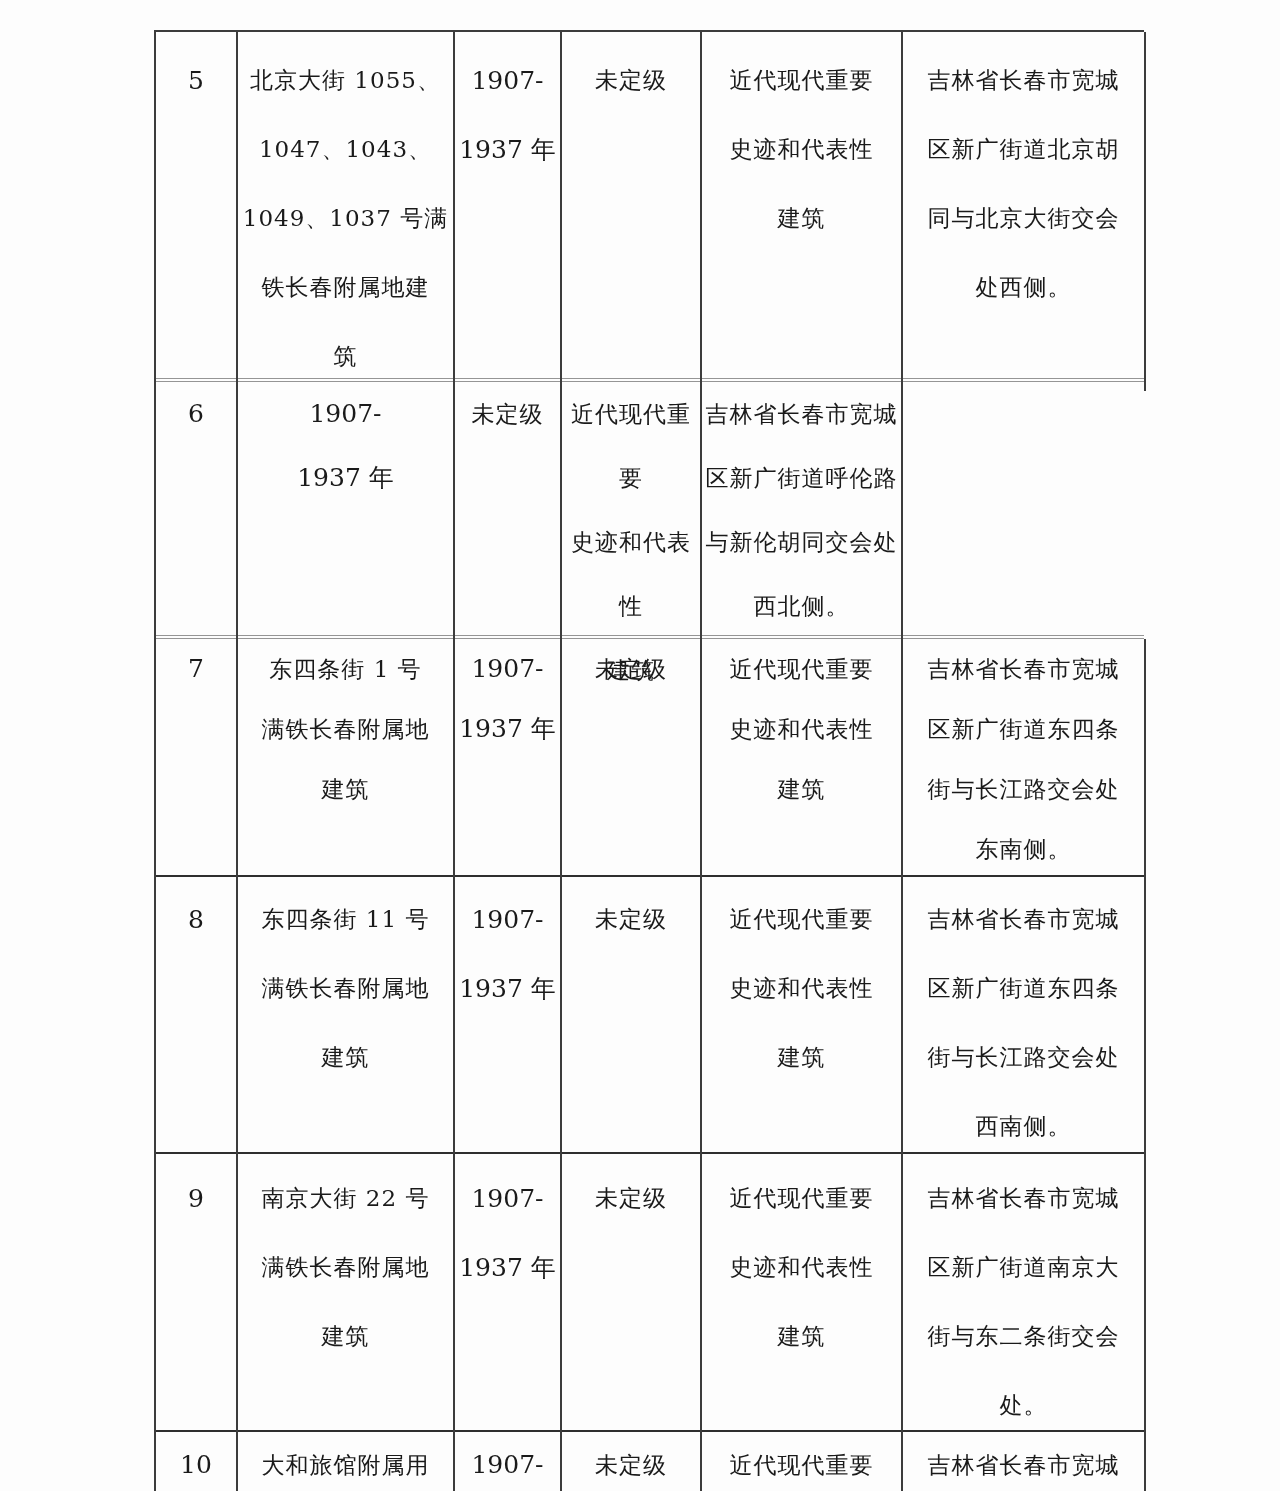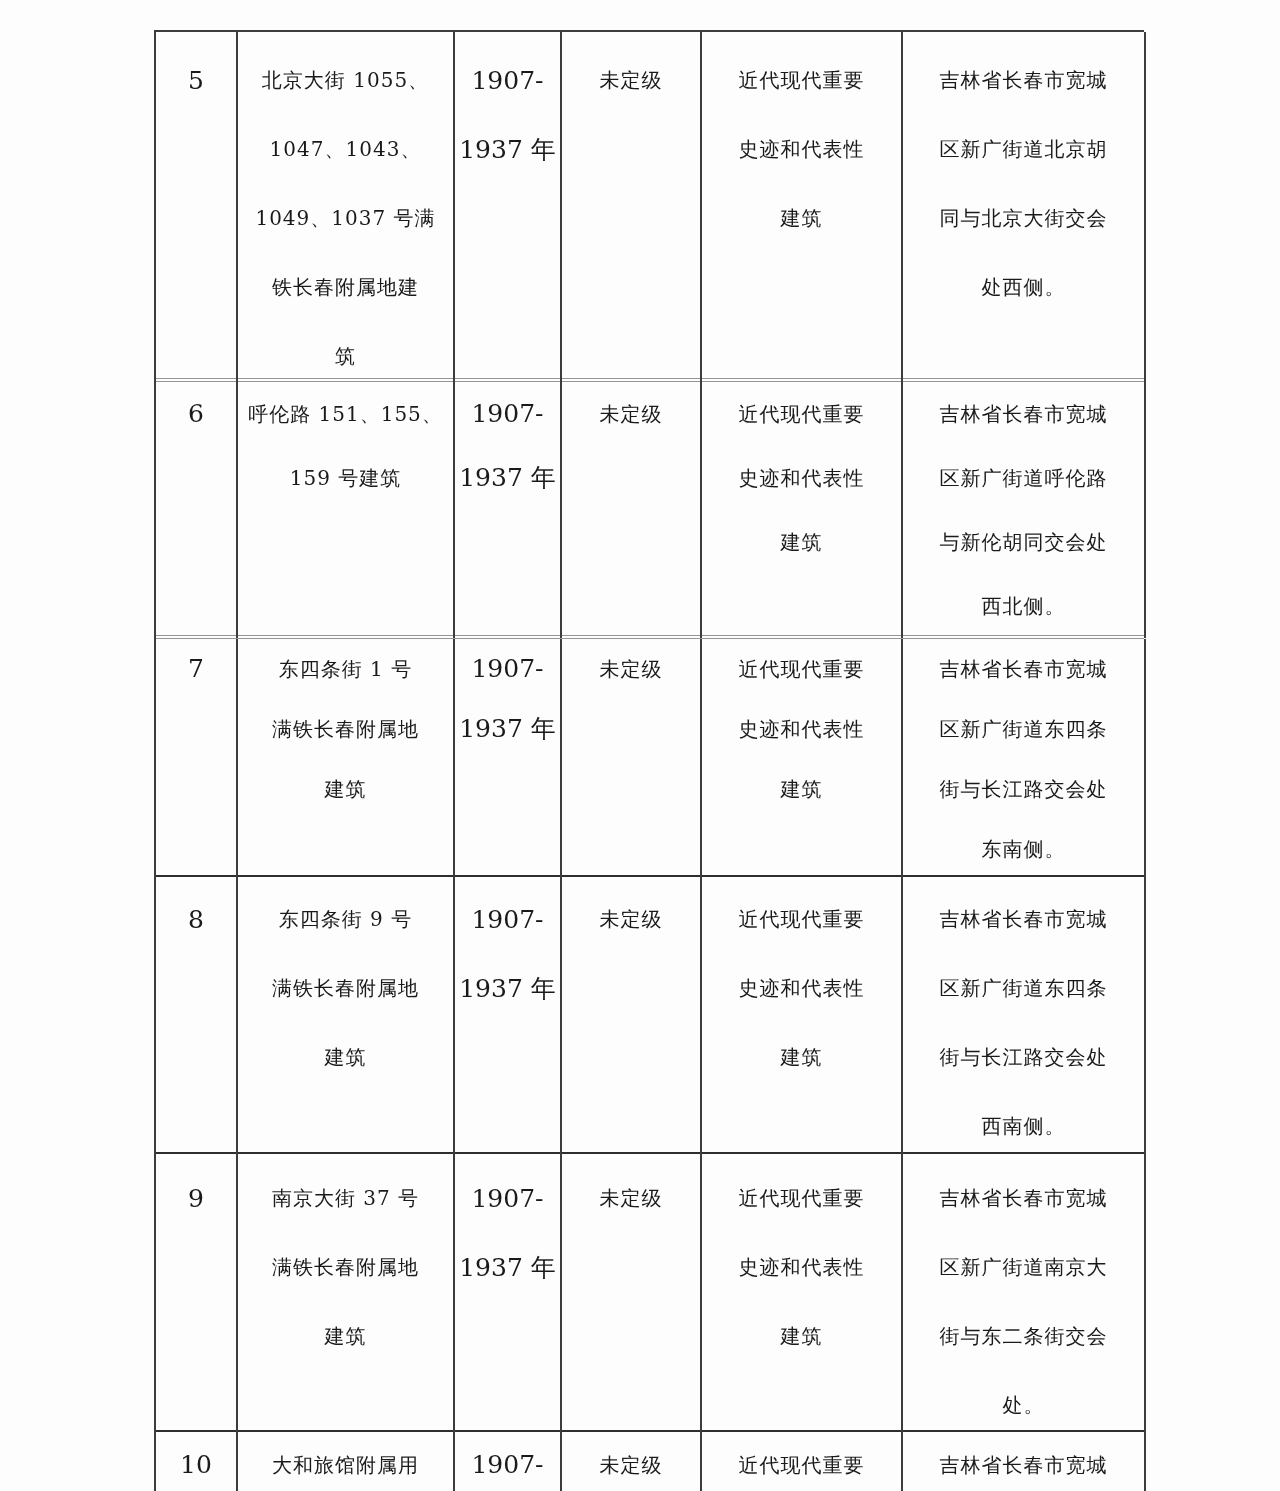"北京大街 1055、" .txt { font-size: 20px -> 23px }
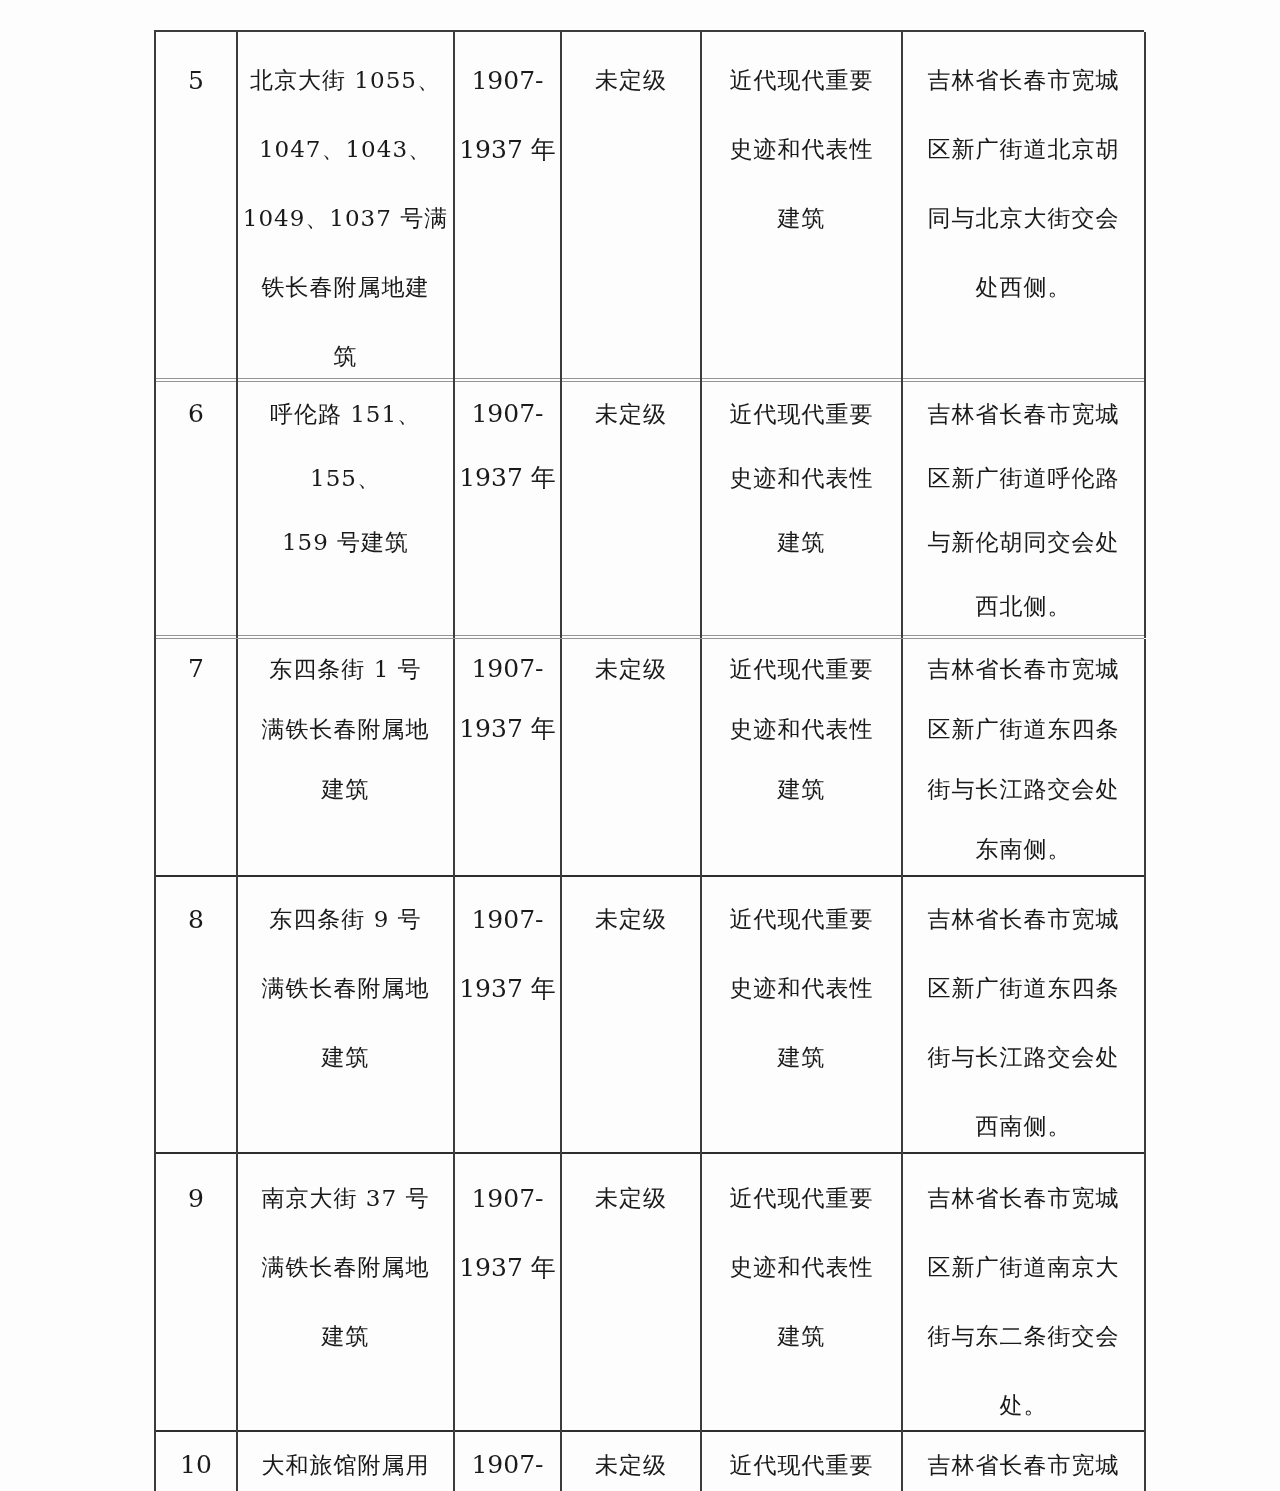"呼伦路 151、155、" div.cell { html: <div> <span>呼伦路 151、155、 159 号建筑</span> </div> -> none }
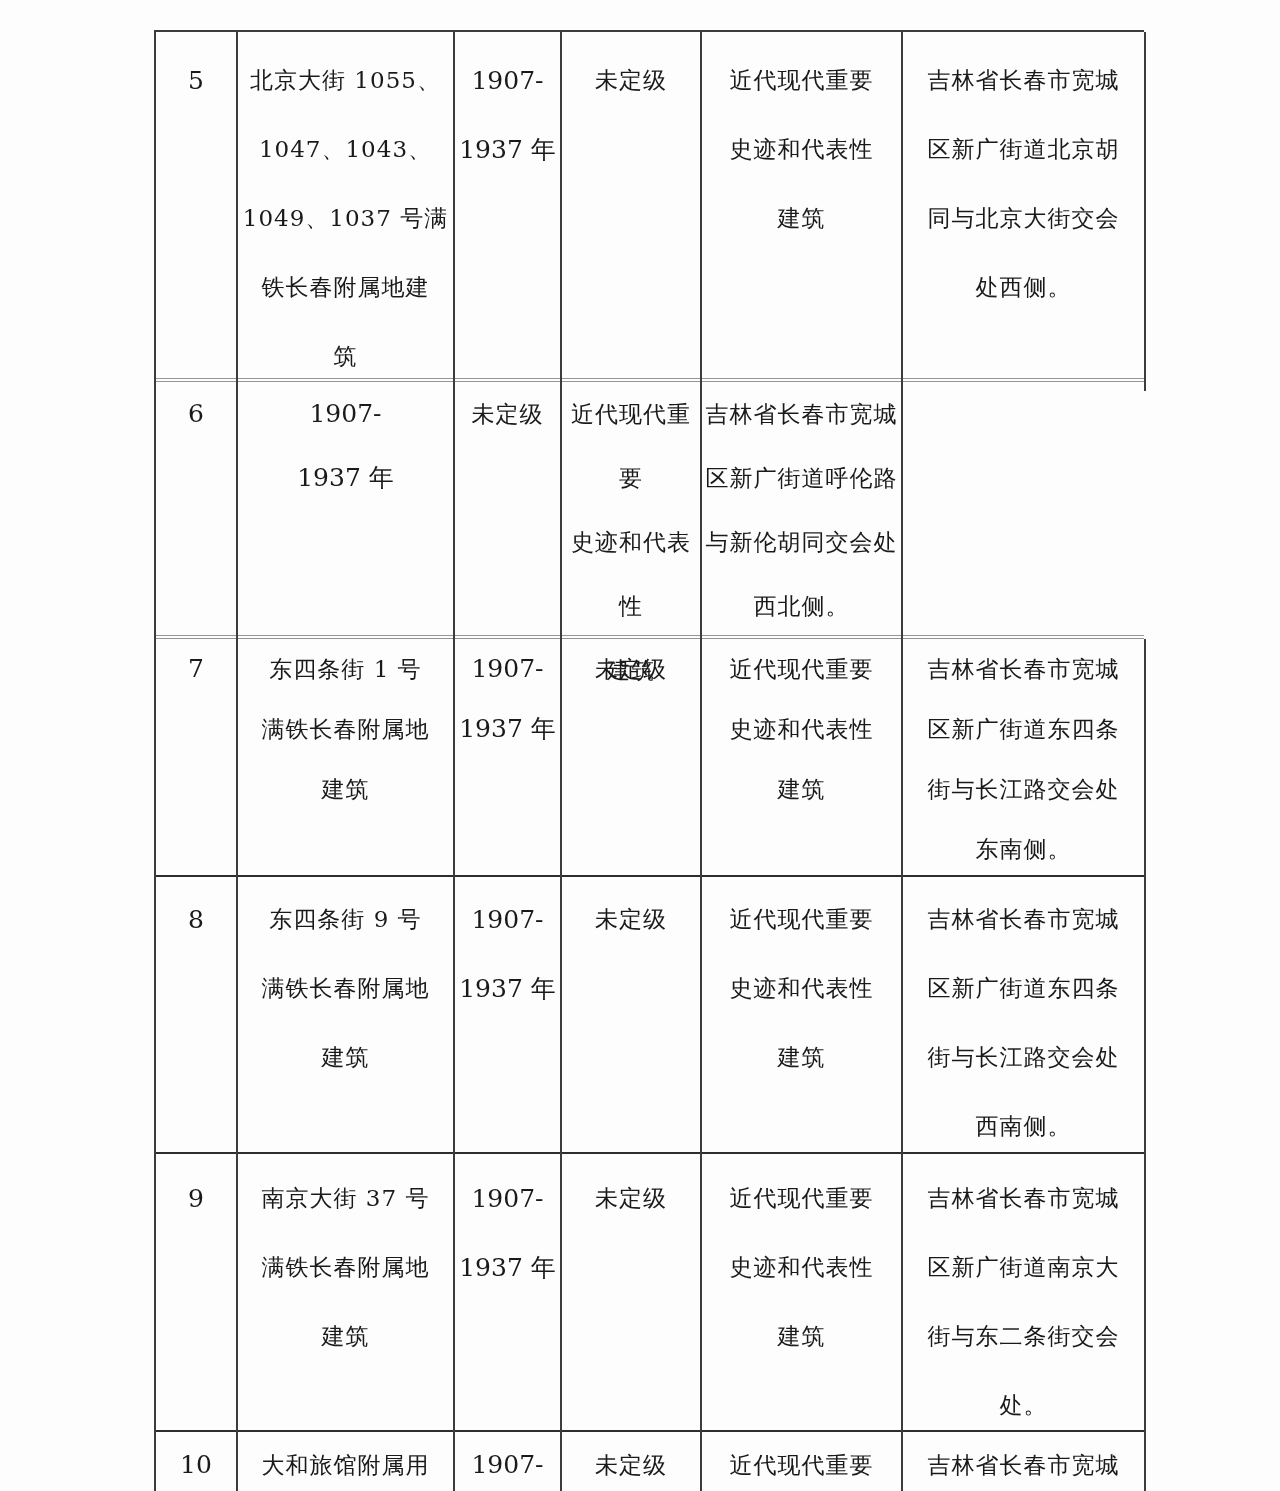"东四条街 9 号" span.txt { text: 9 -> 11 }
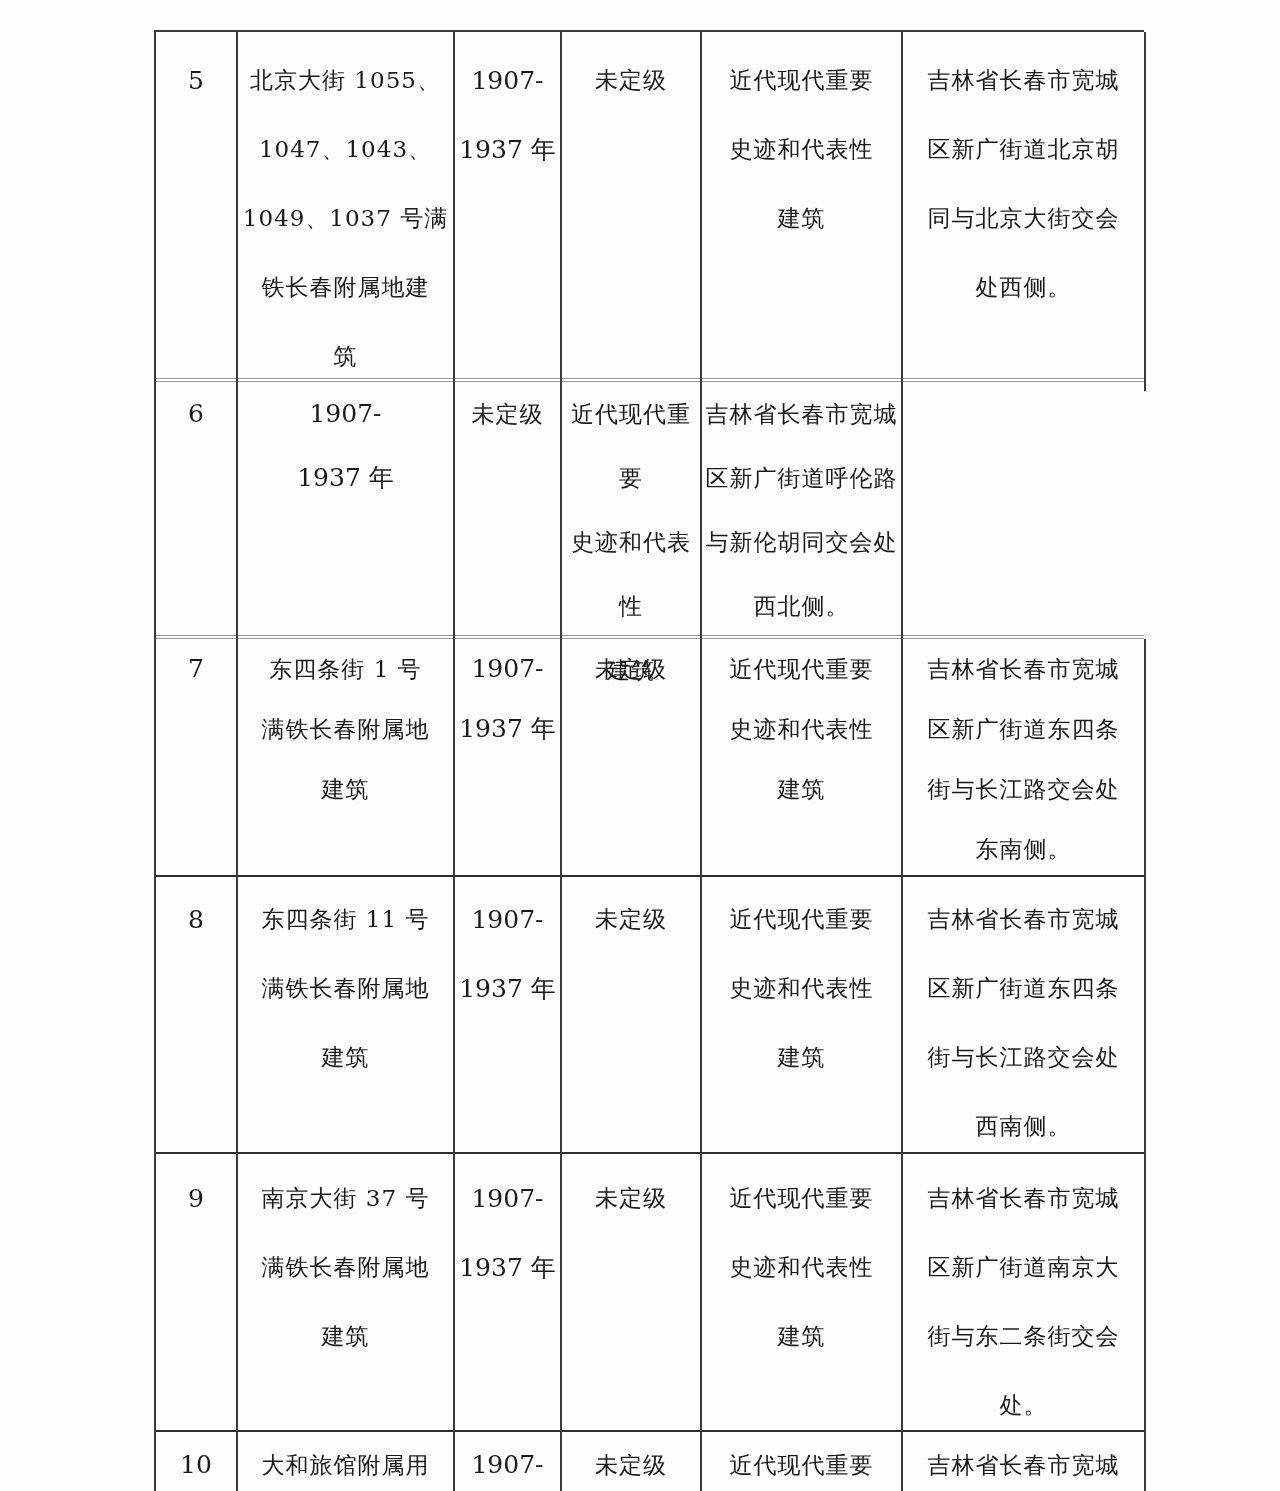"南京大街 37 号" span.txt { text: 37 -> 22 }
